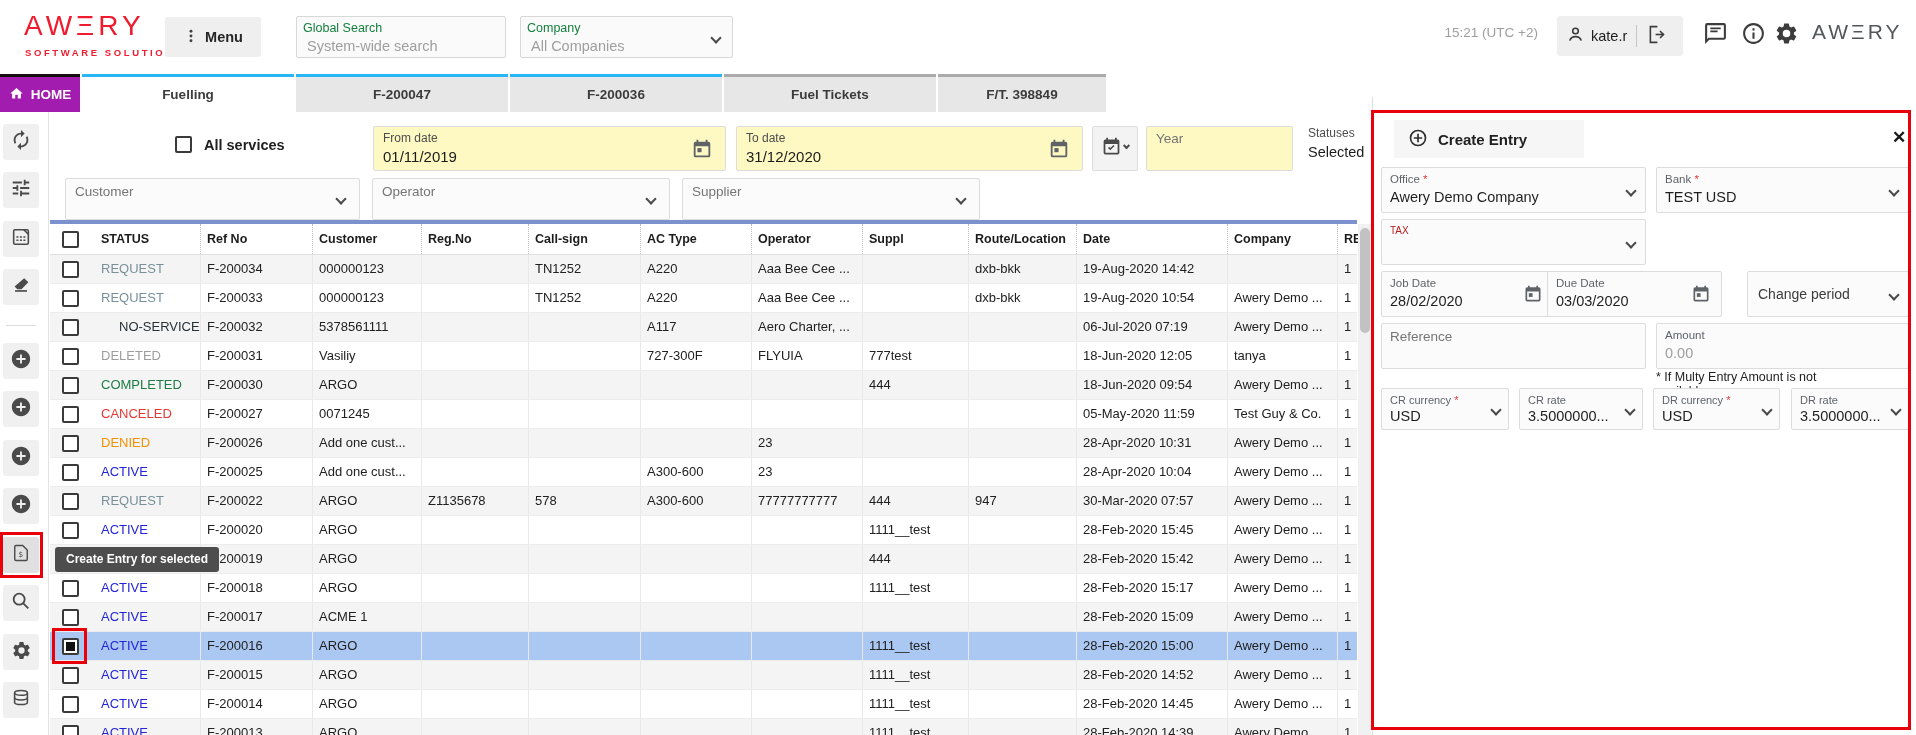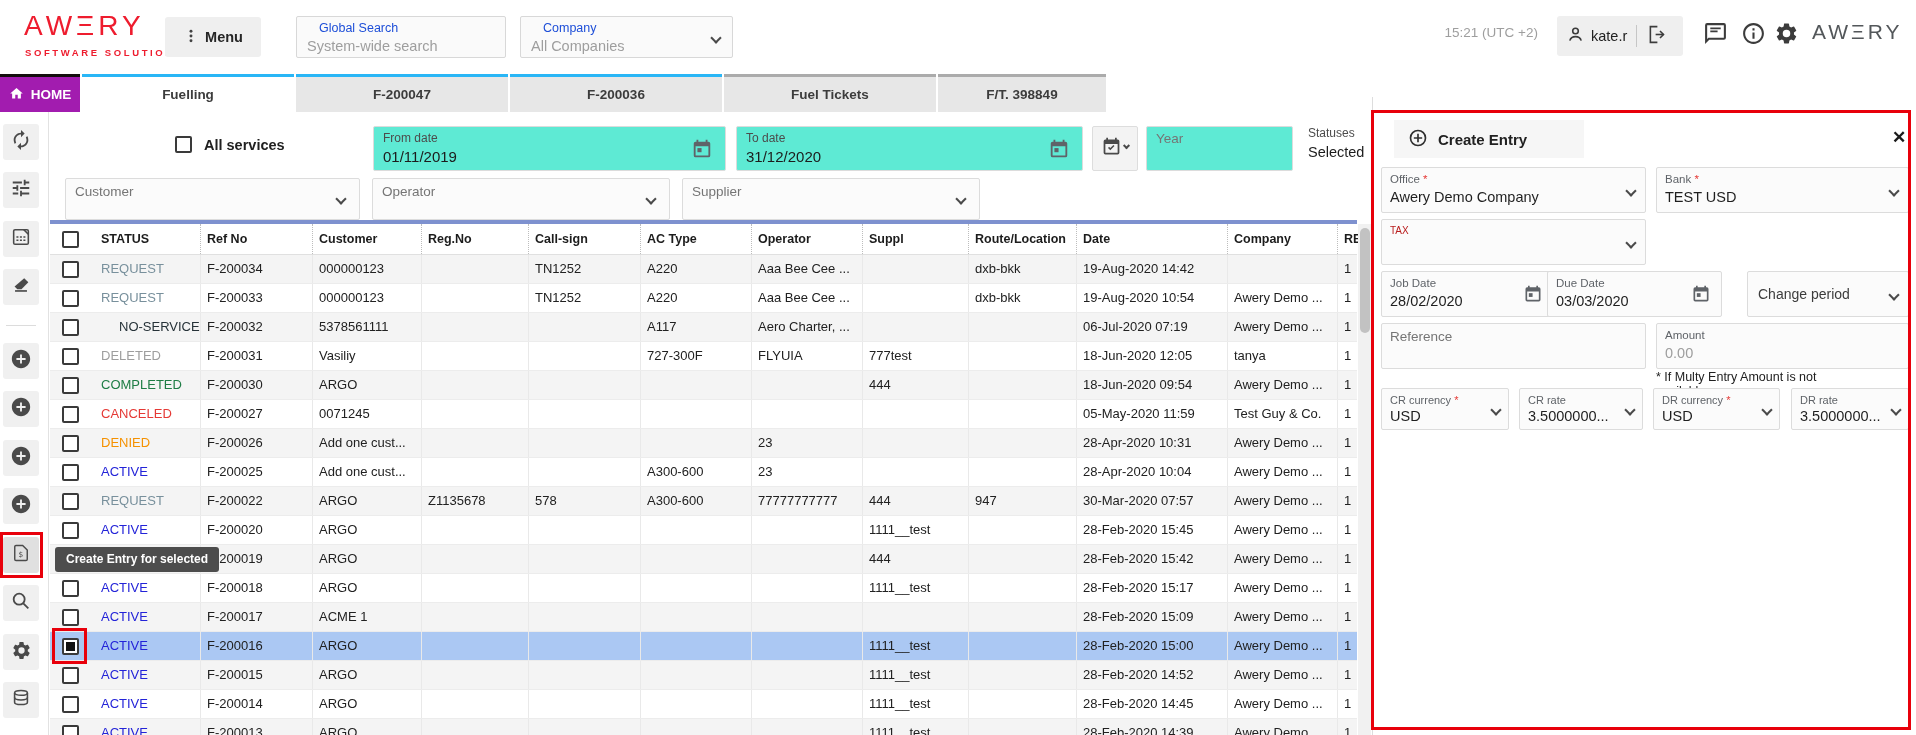"Global Search" .hfield .lab { color: #1d4ed8 -> #15803d; left: 22px -> 6px }
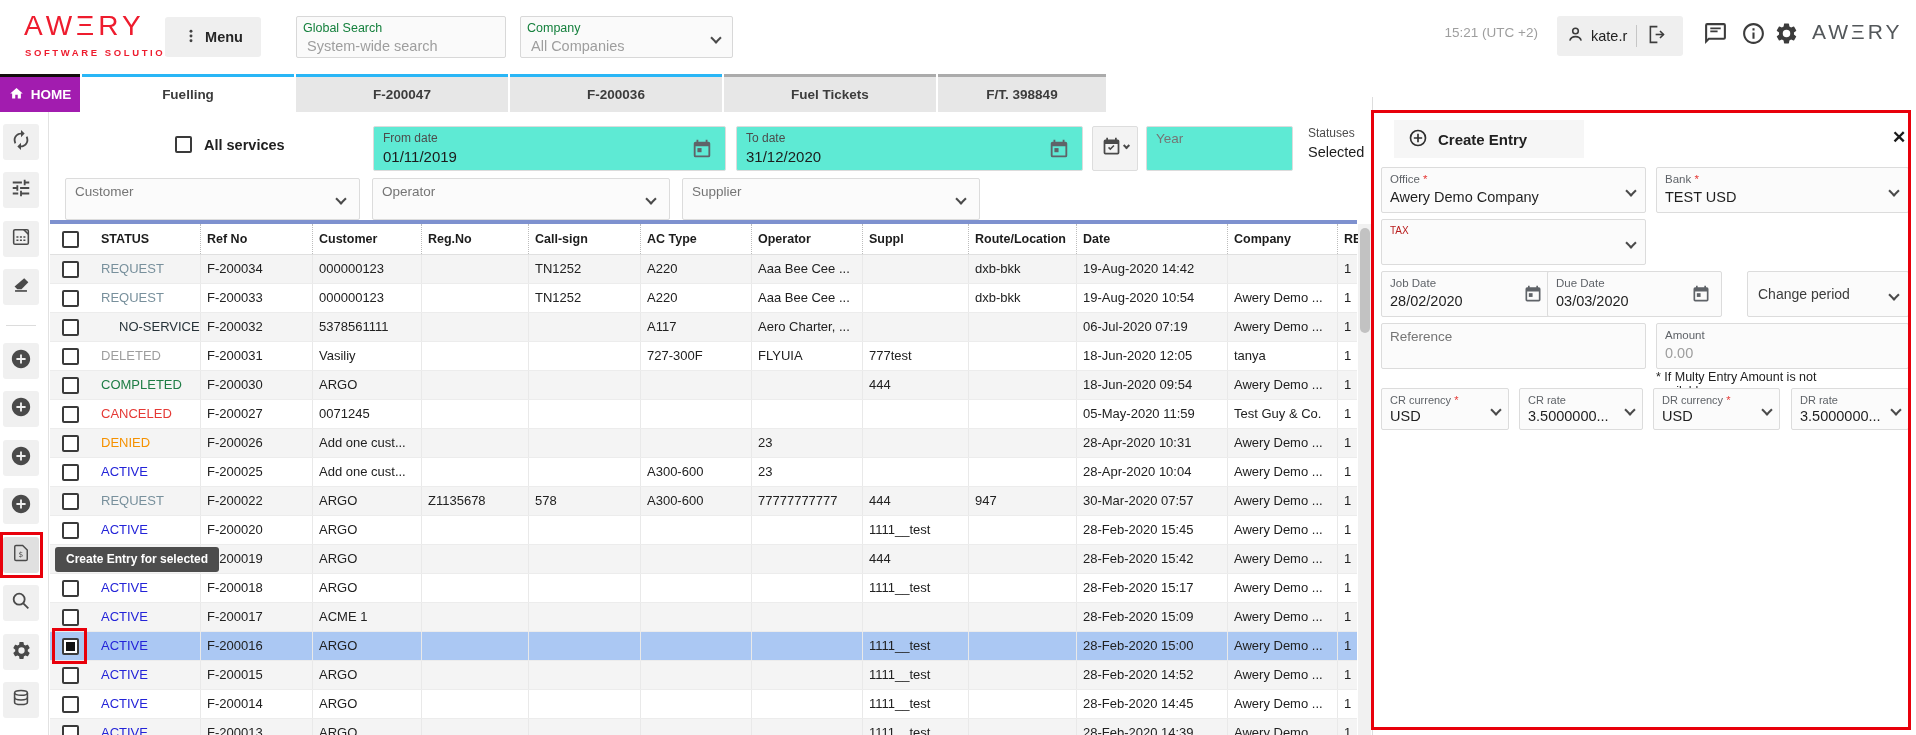"From date" .ffield { background: #5eead4 -> #fef9c3 }
